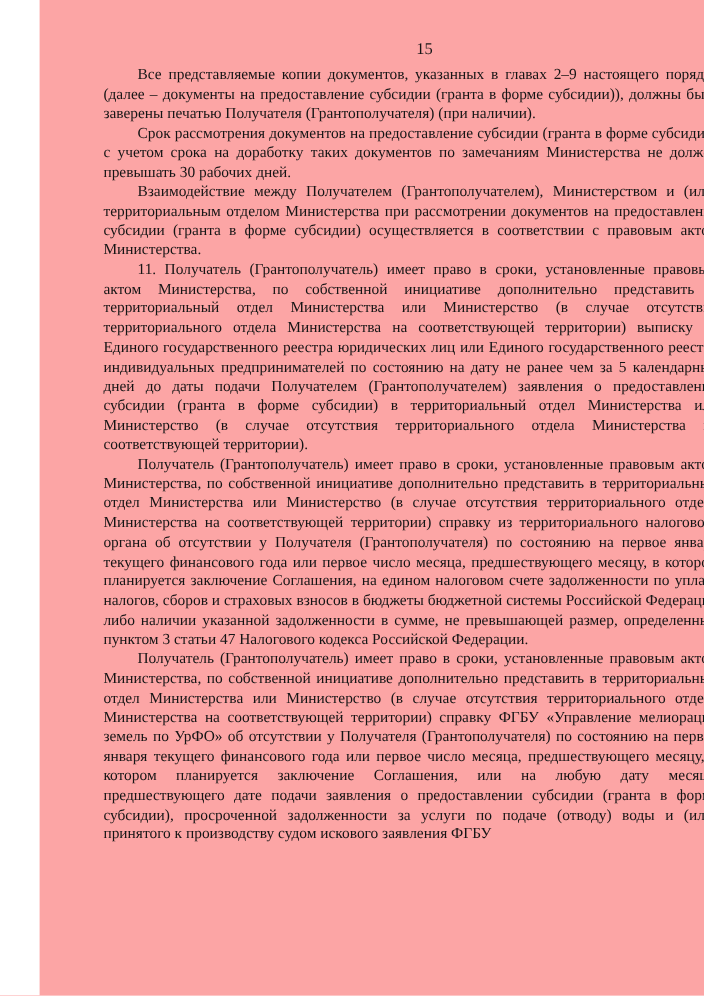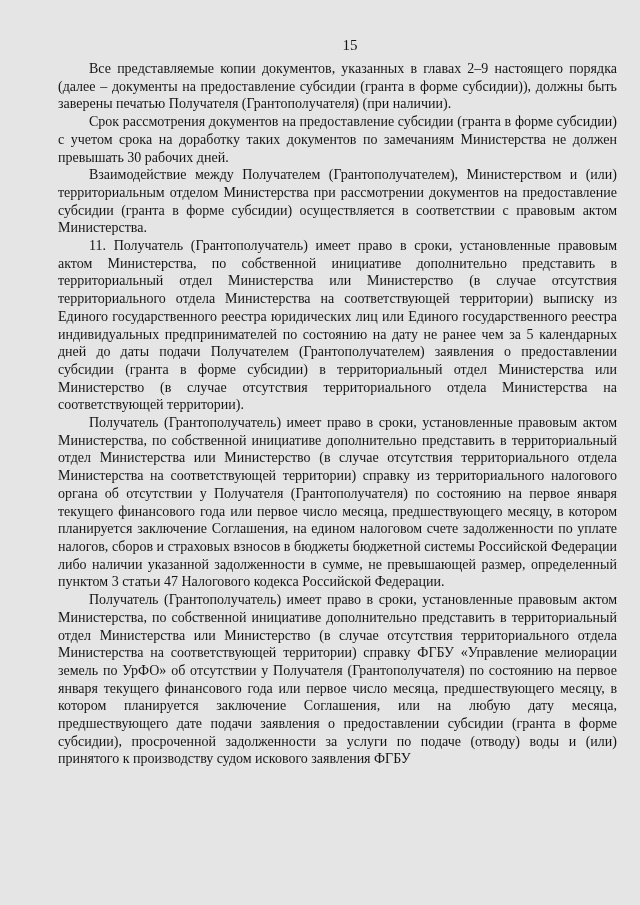"15" .page { background: #e5e5e5 -> #fca5a5; margin-left: none -> 36px }
